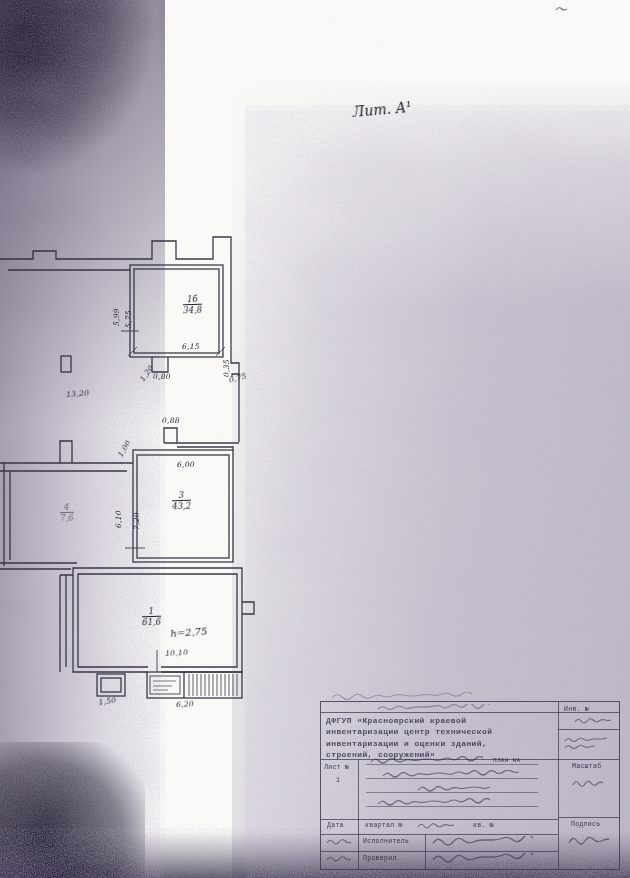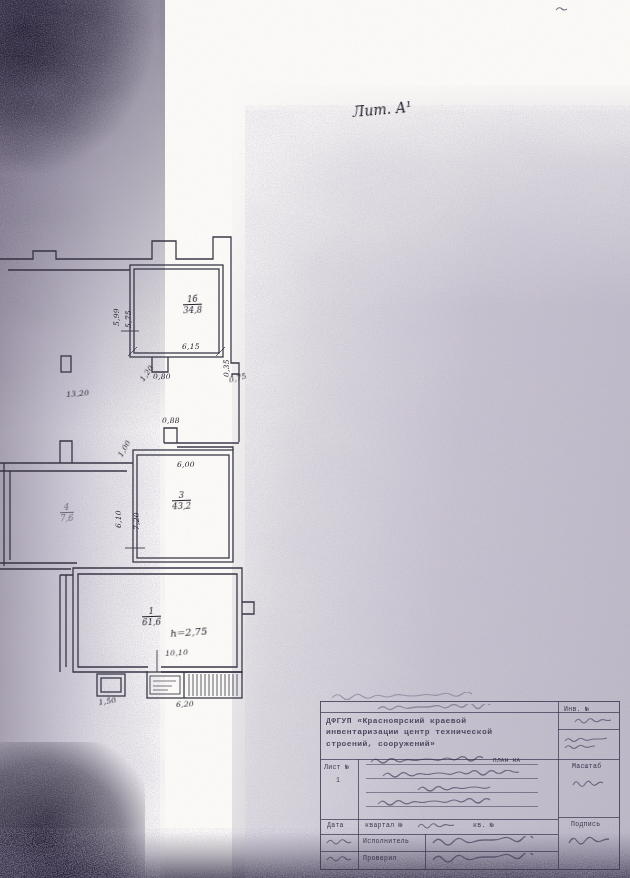"инвентаризации и оценки зданий," div { html: none -> <div>инвентаризации и оценки зданий,</div> }
